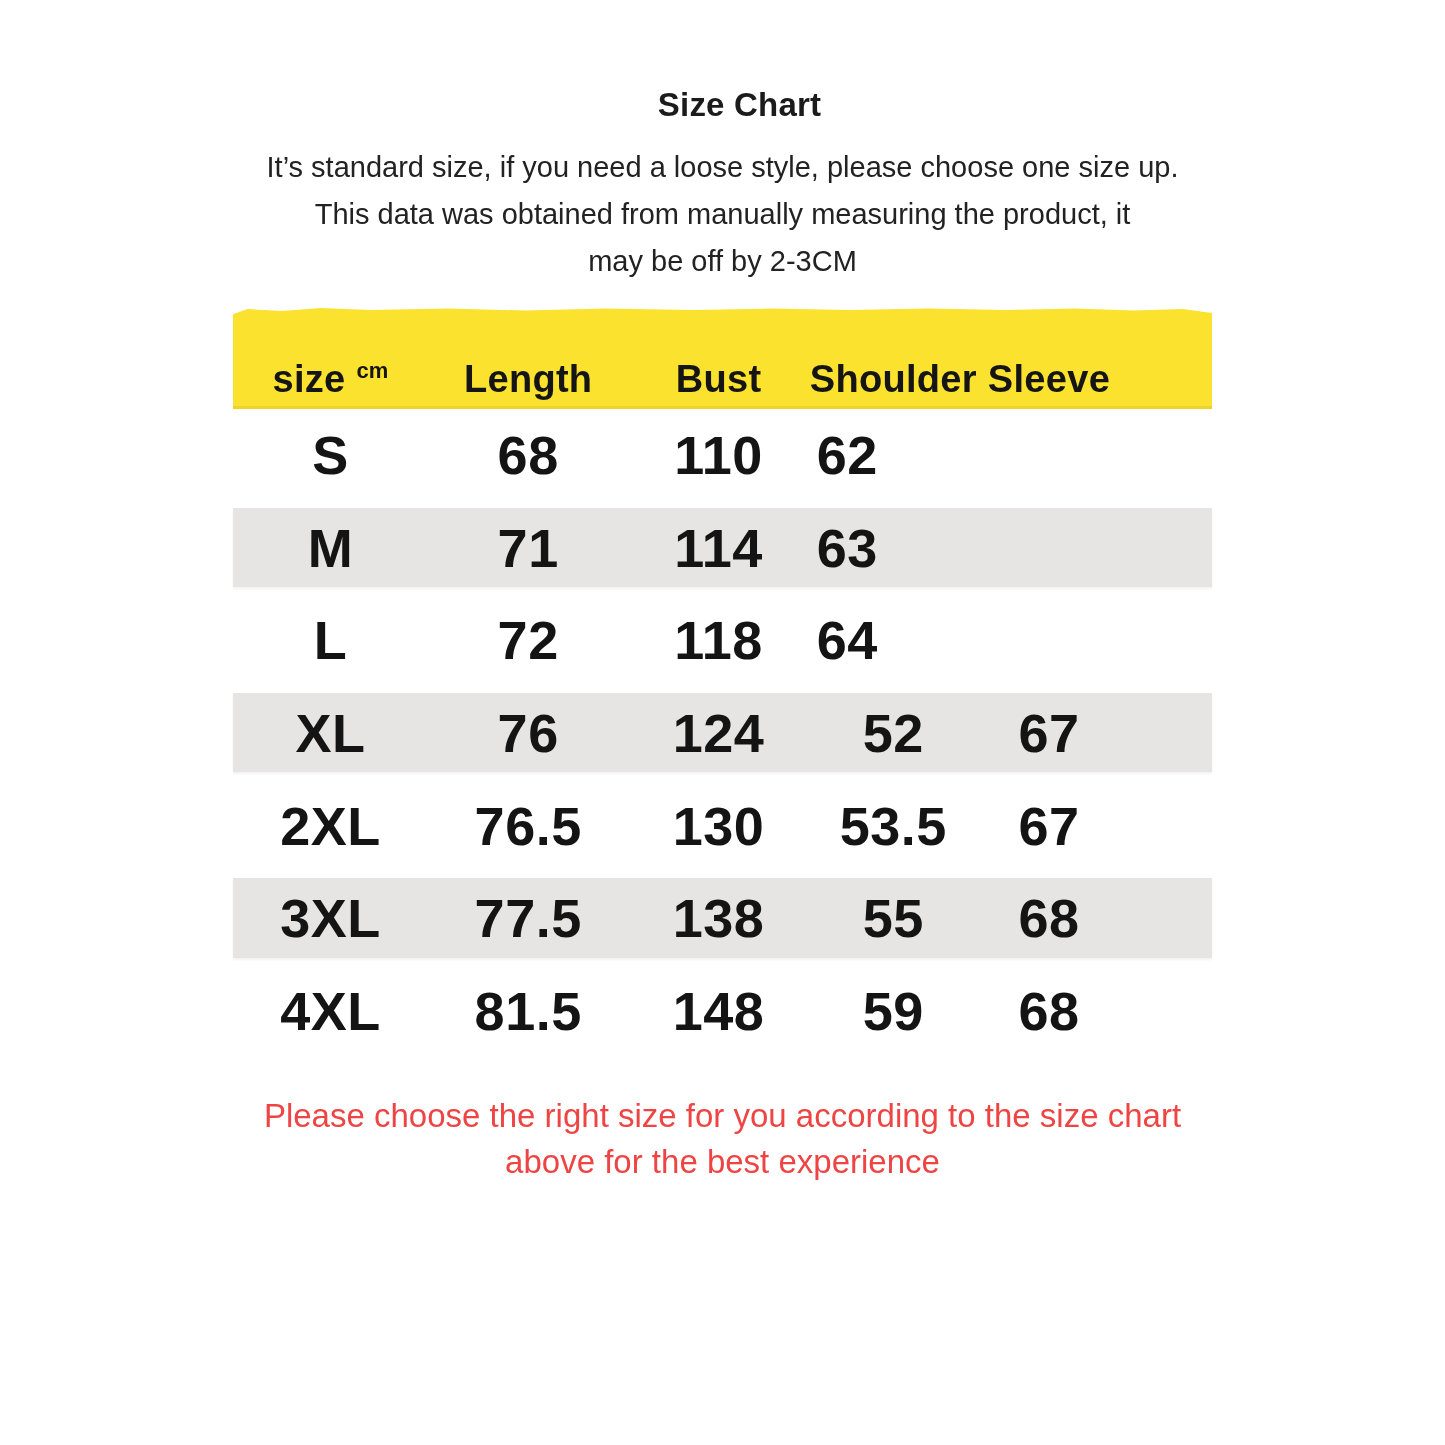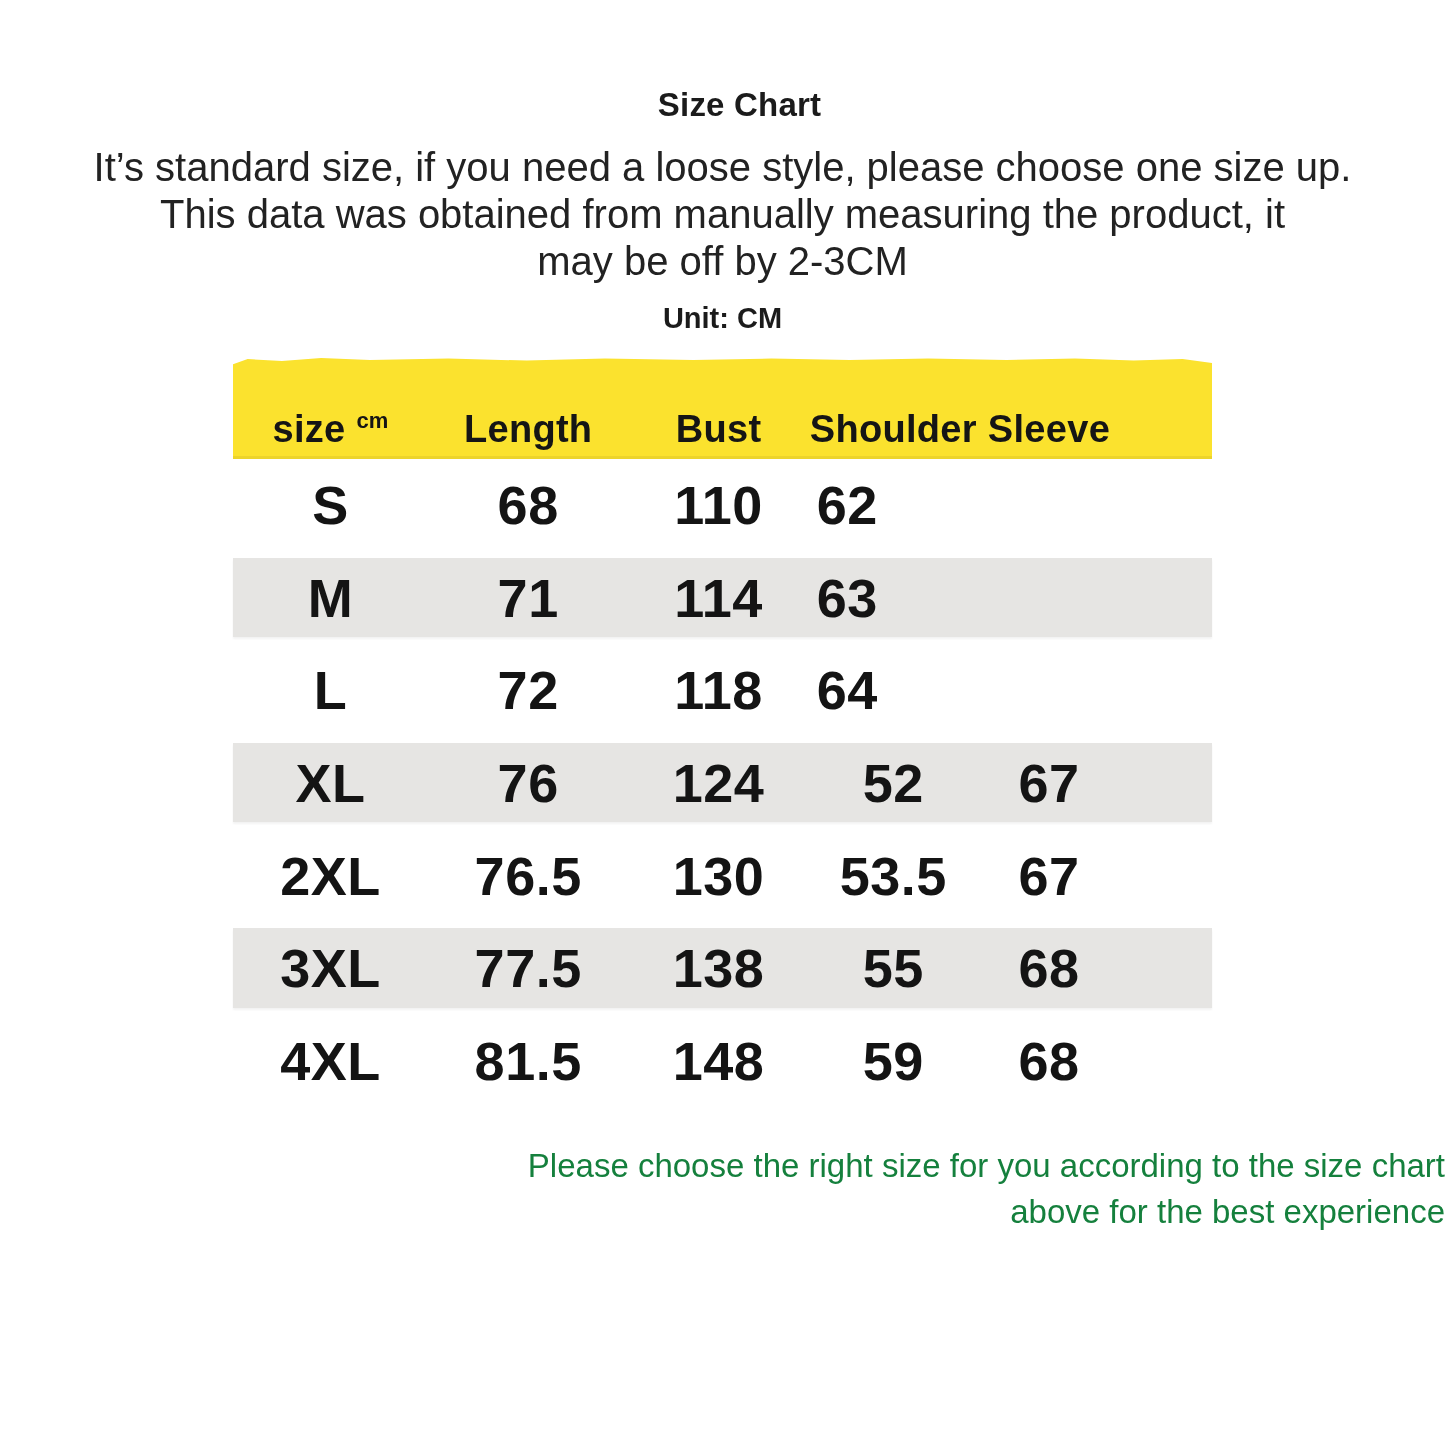"It’s standard size, if you" .note { font-size: 40px -> 29px }
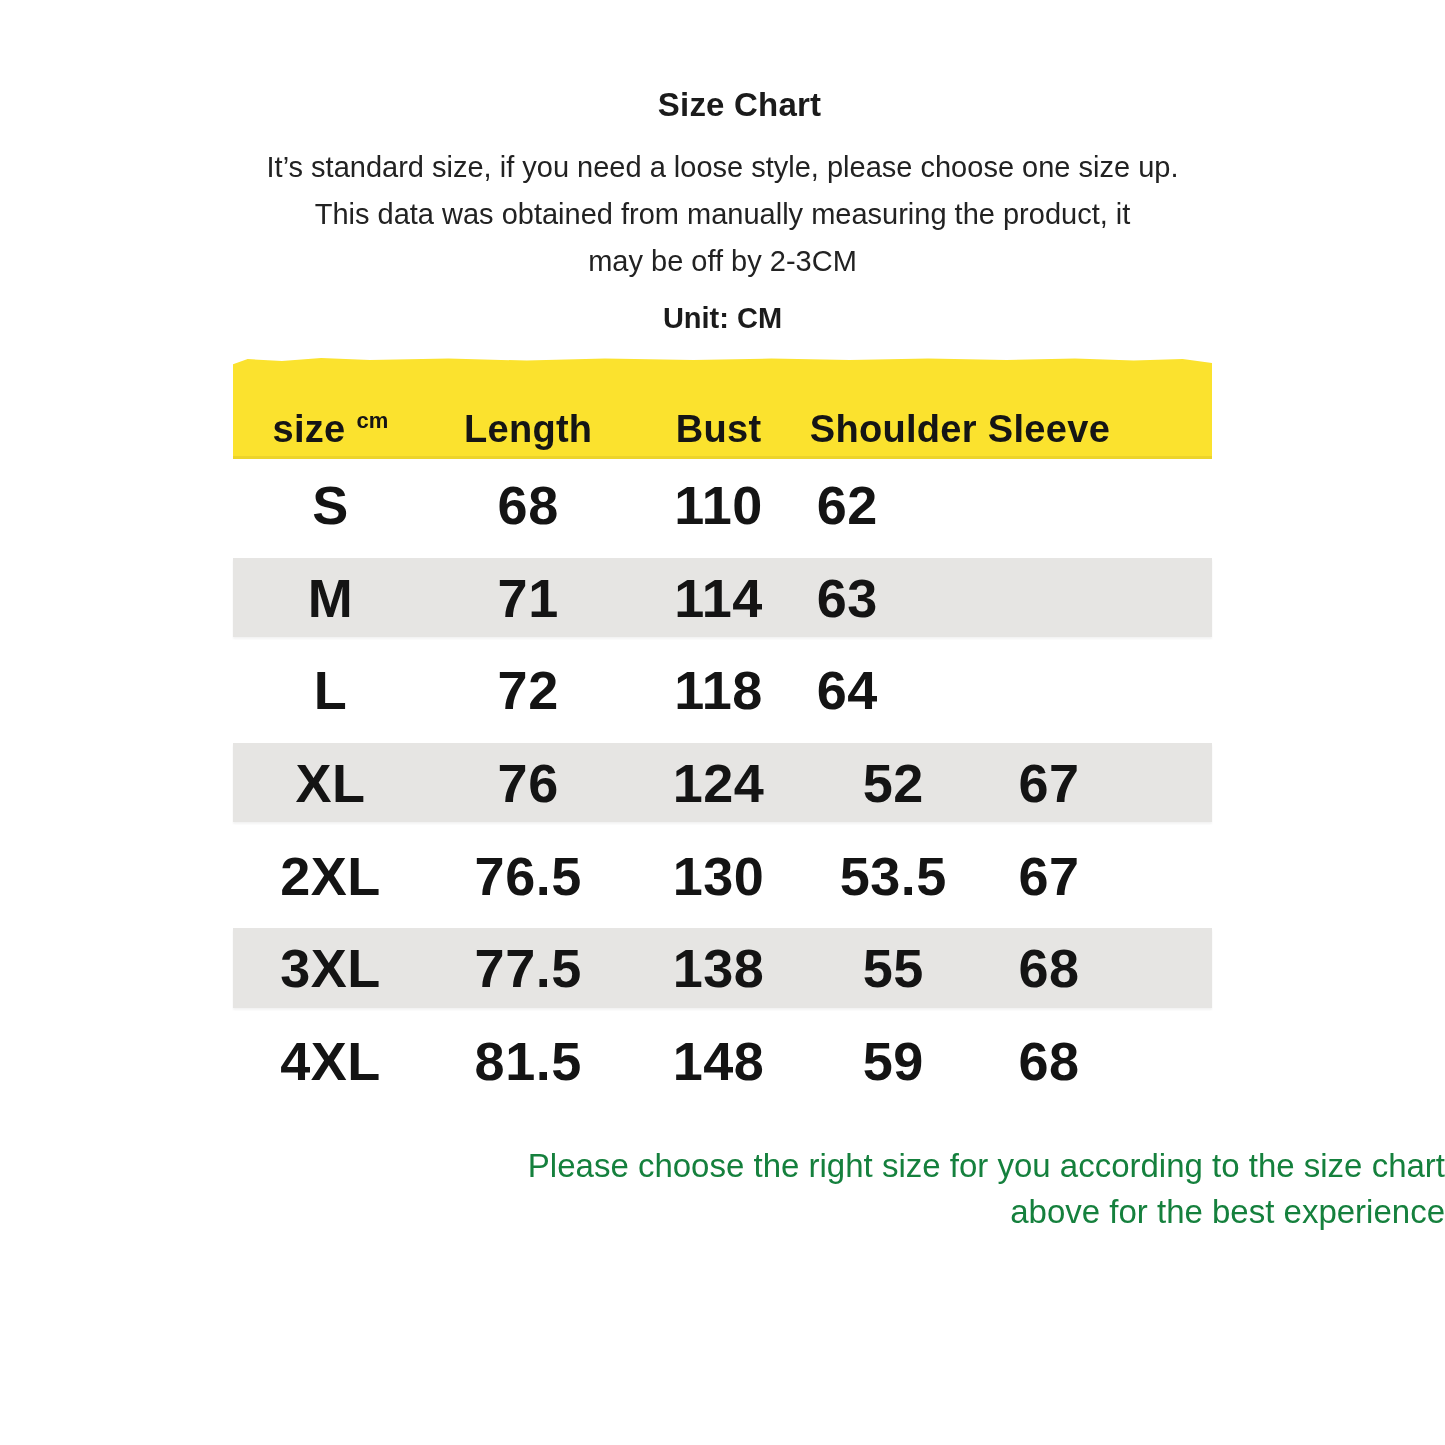"Unit: CM" div.unit { html: <div>Unit: CM</div> -> none }
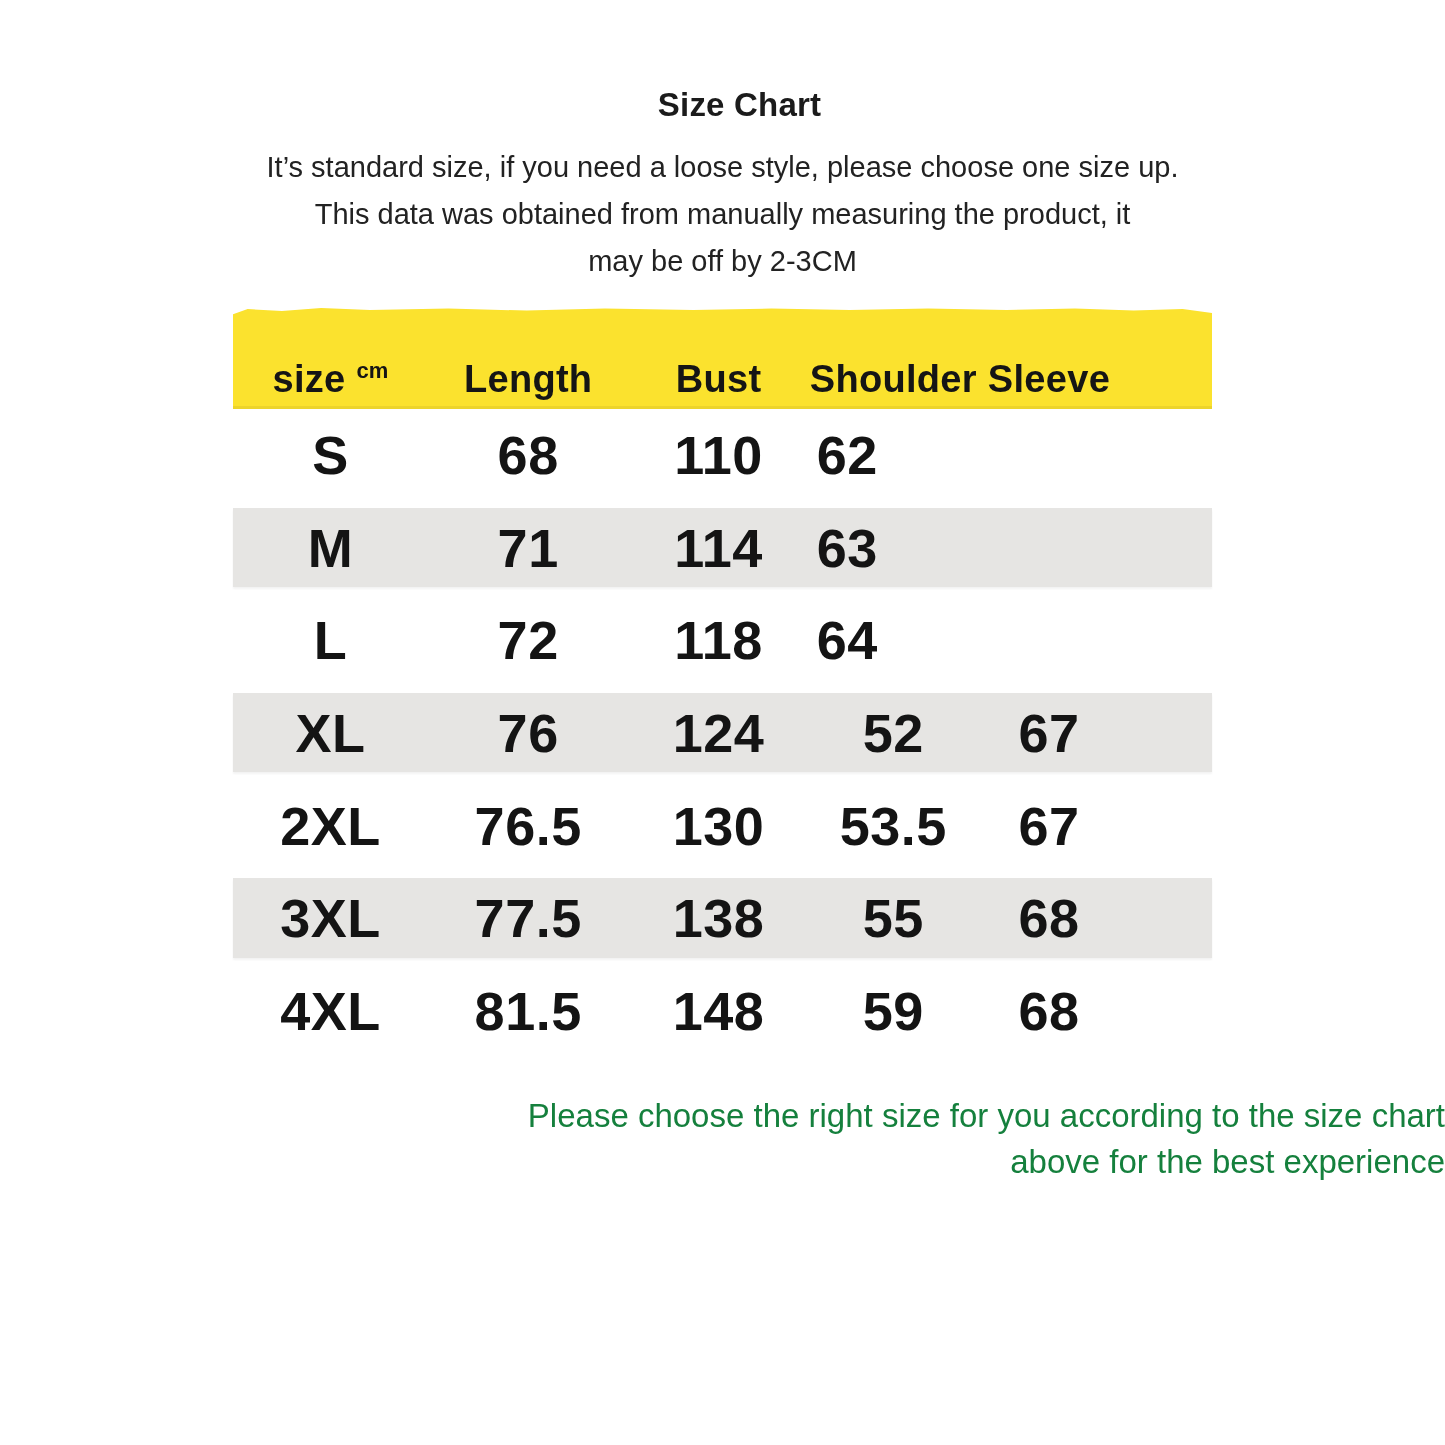"Please choose the right size" .footer { color: #15803d -> #ef4444; text-align: right -> center }
